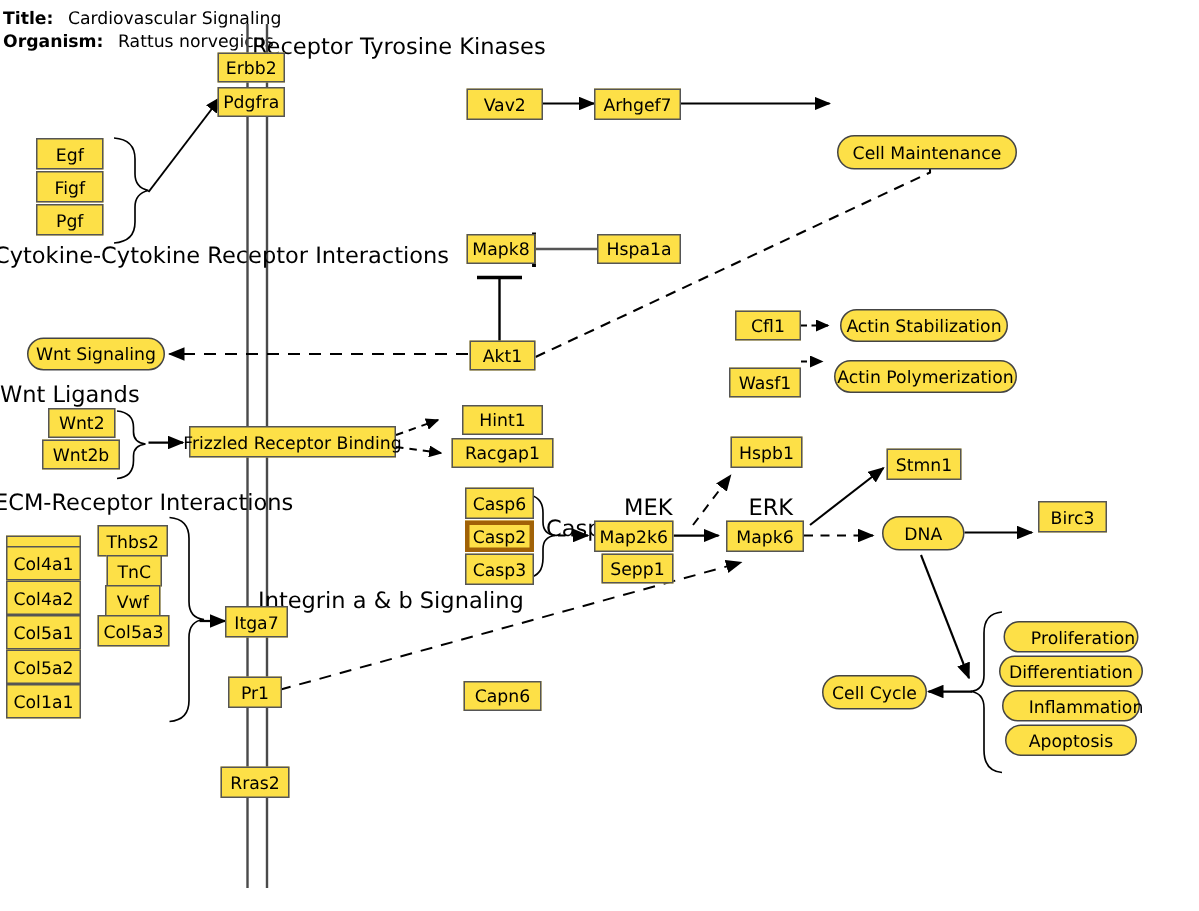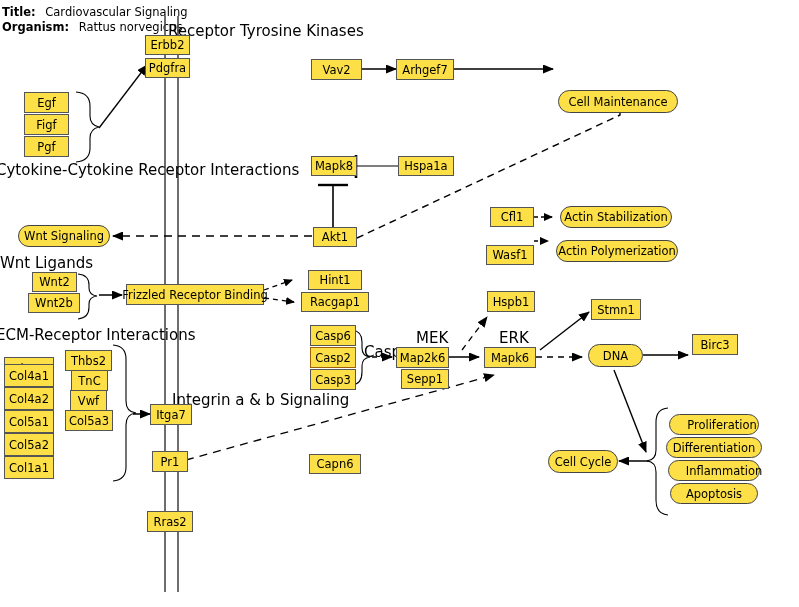"Casp2" .node.dark { border: 1px solid #a16207 -> 3px solid #a16207 }
